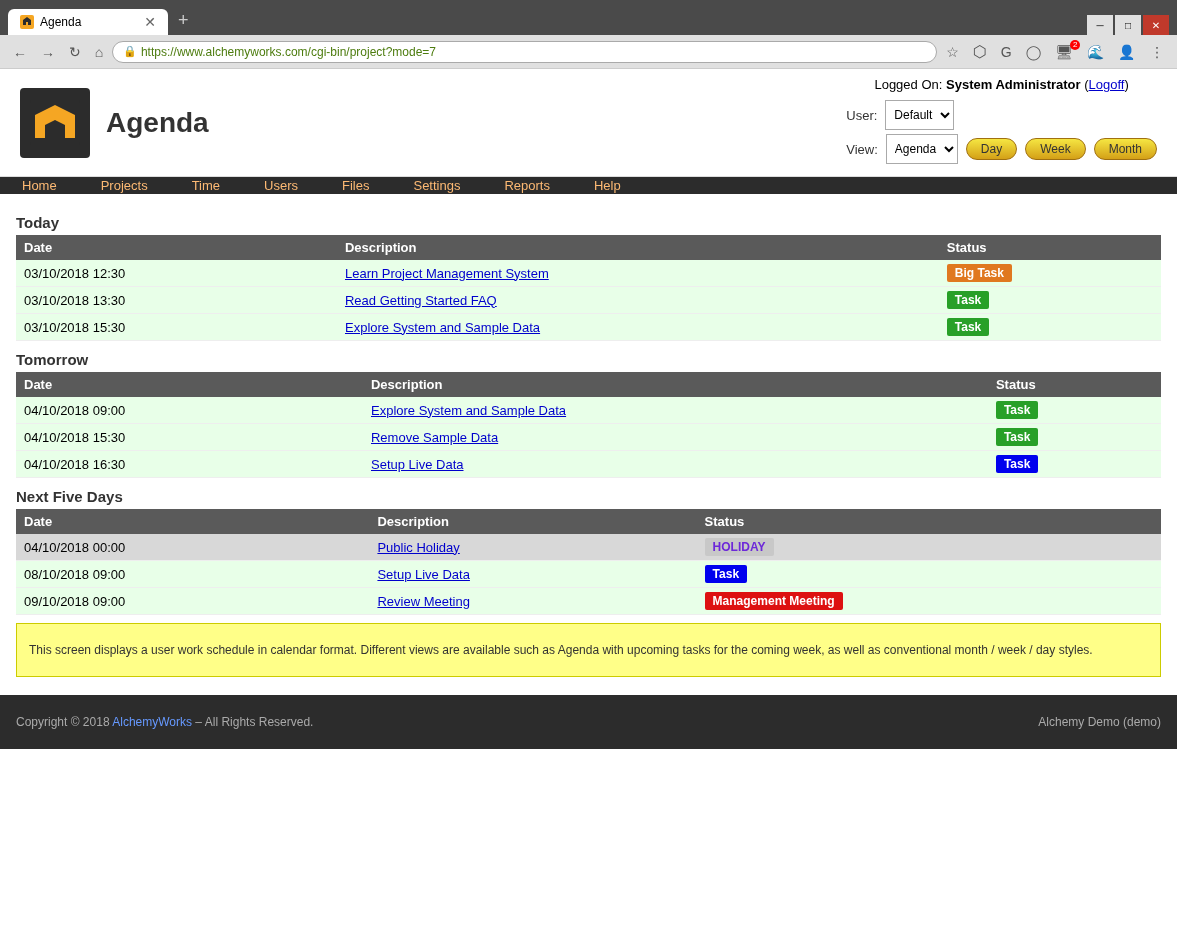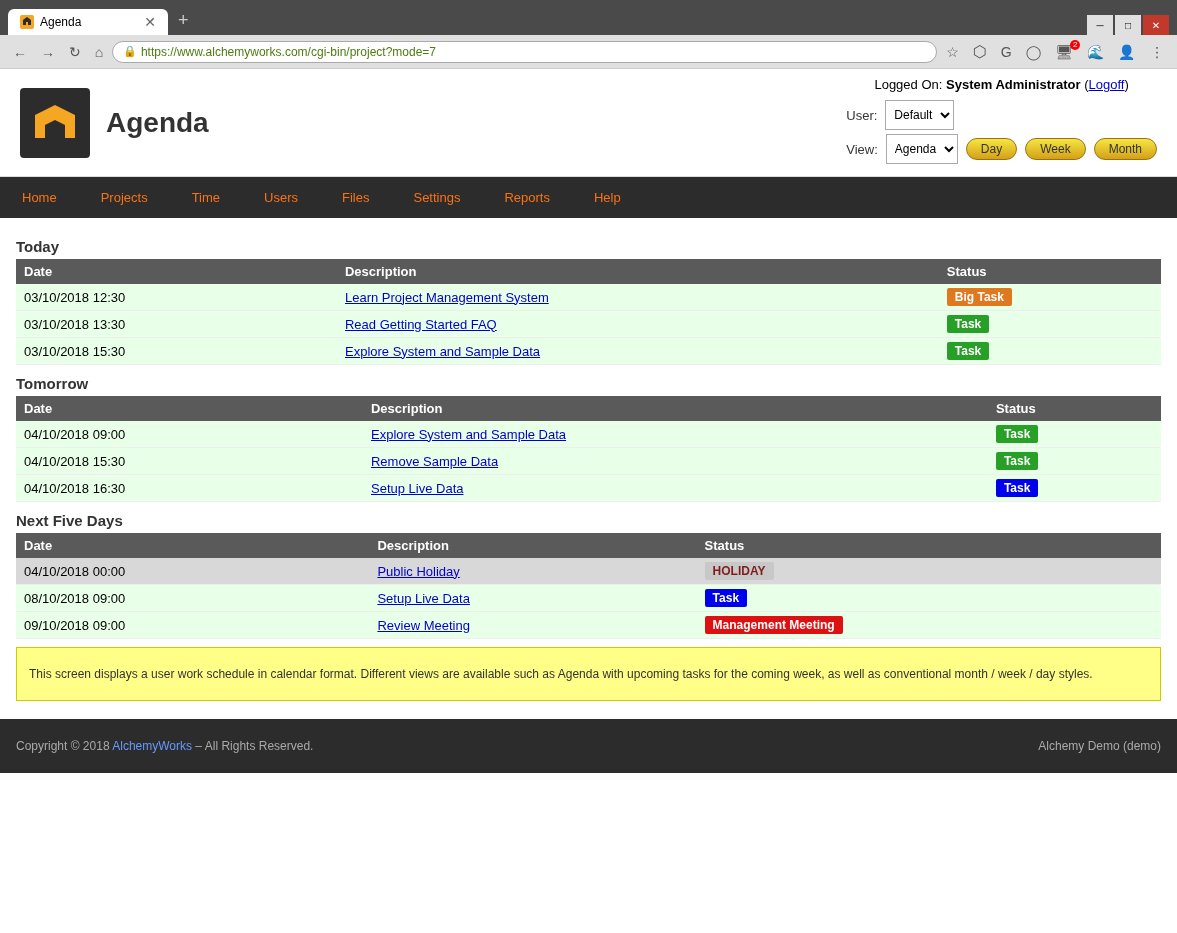"Home" .nav-item { color: #f97316 -> #fdba74; padding: 13px 22px -> 1px 22px }
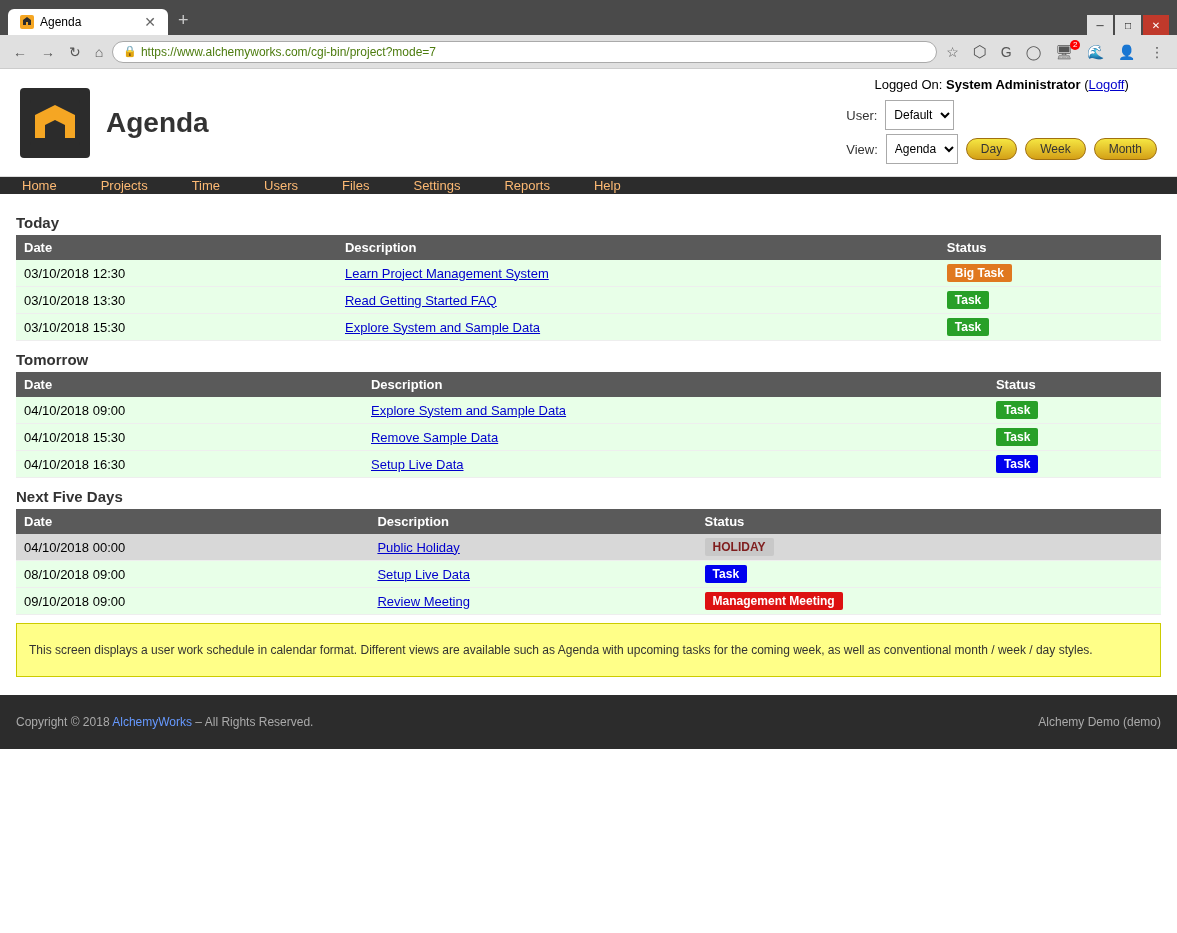"HOLIDAY" .status-holiday { color: #7f1d1d -> #6d28d9 }
